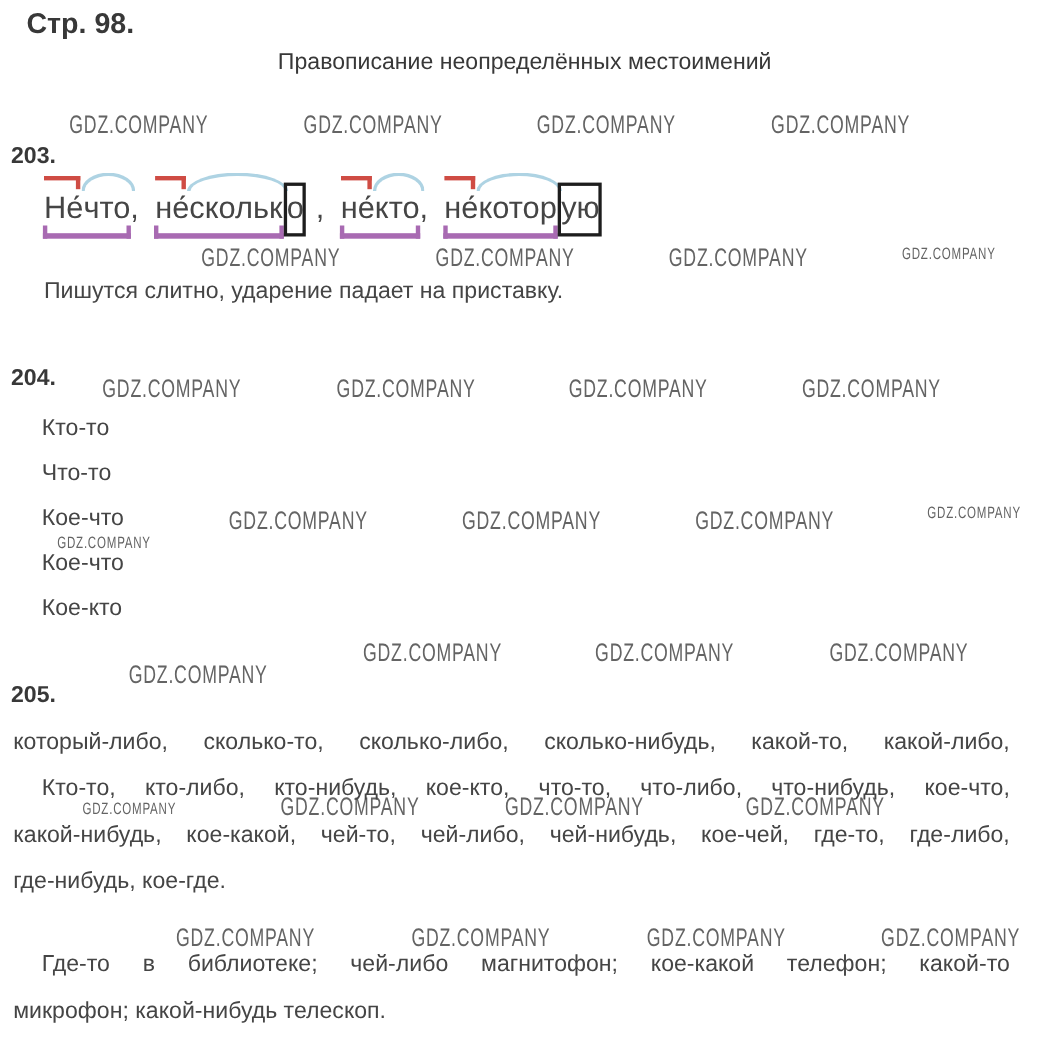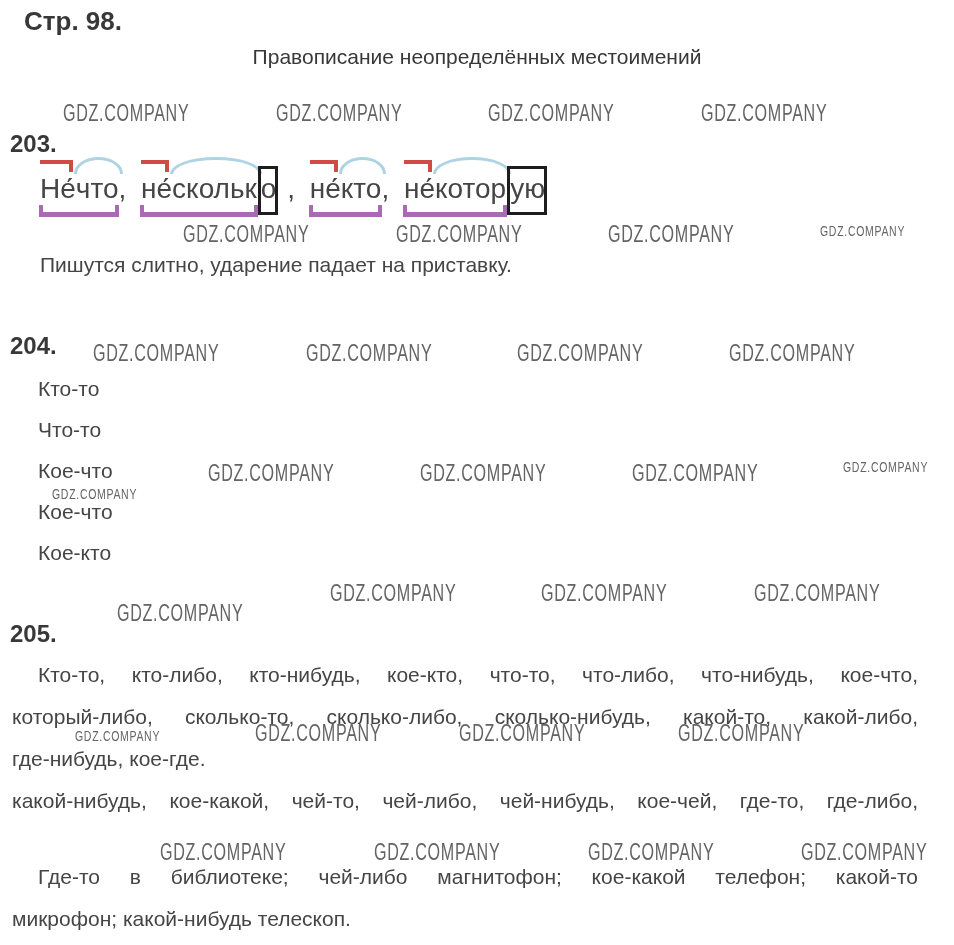"203." .ex-num { font-size: 24px -> 21px }
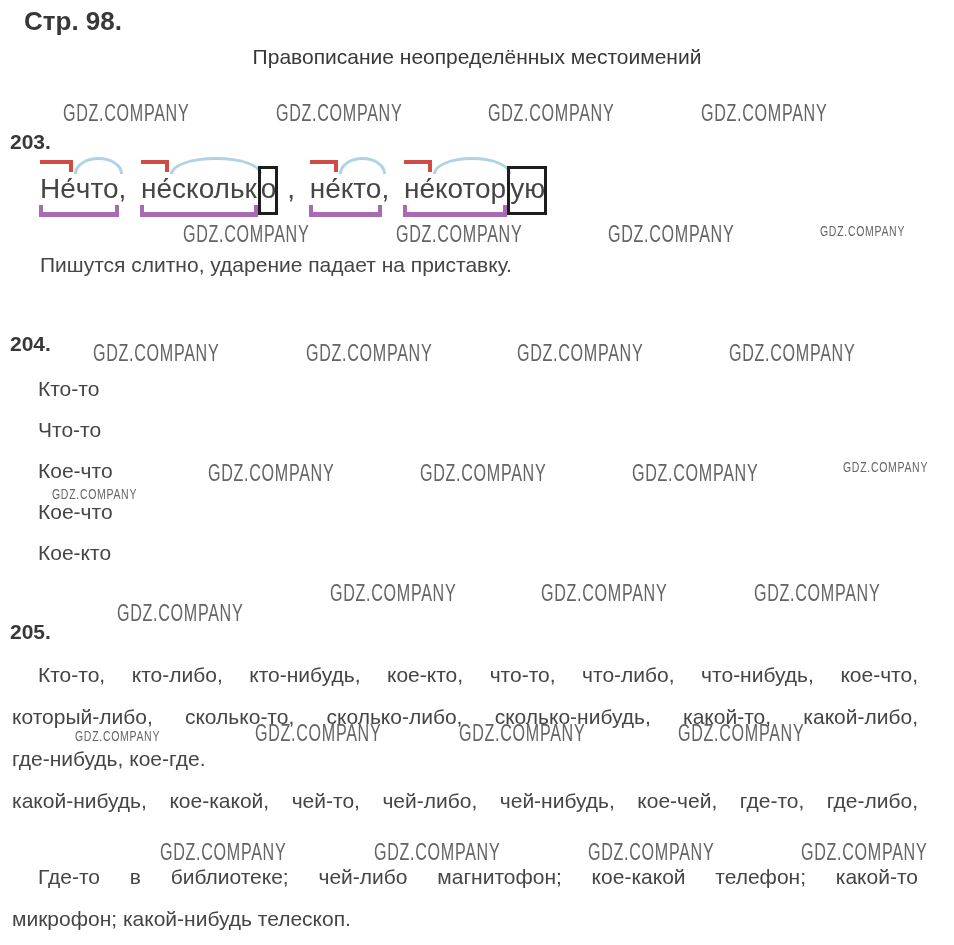"Кто-то, кто-либо, кто-нибудь, кое-кто," div.ln { order: before "который-либо, сколько-то, сколько-либо," -> after "который-либо, сколько-то, сколько-либо," }
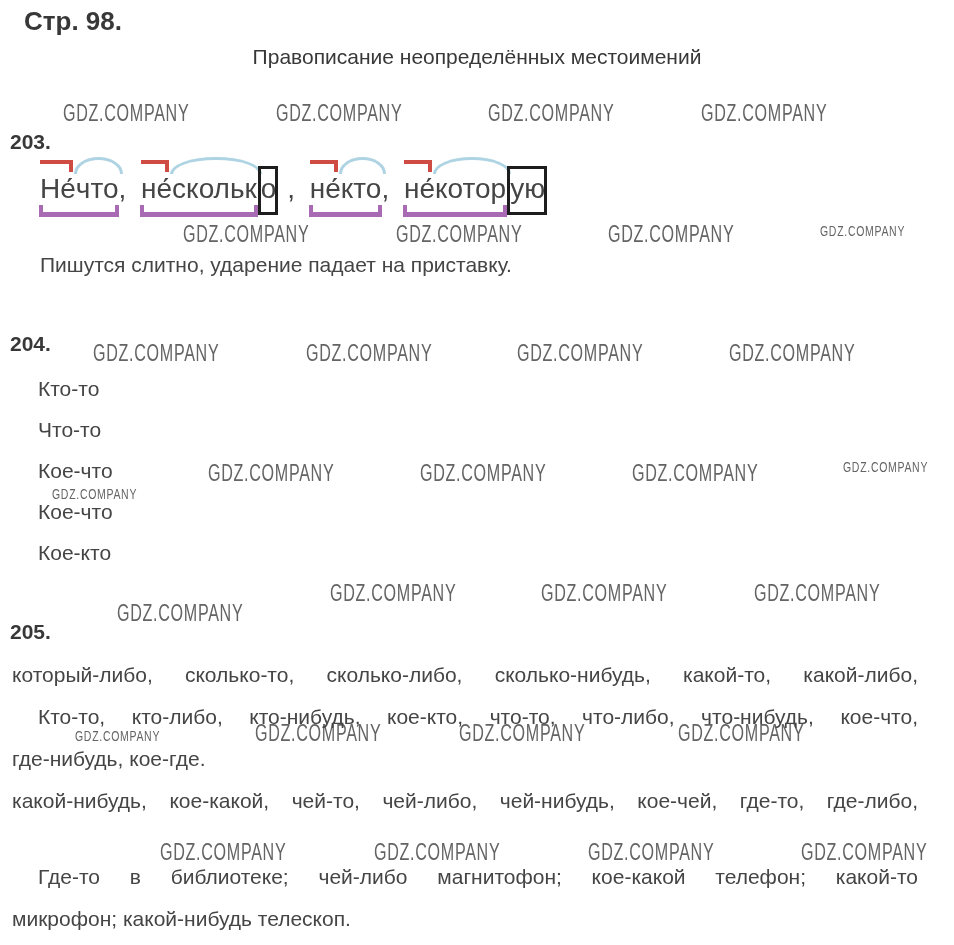"где-нибудь, кое-где." div.ln { order: before "какой-нибудь, кое-какой, чей-то," -> after "какой-нибудь, кое-какой, чей-то," }
